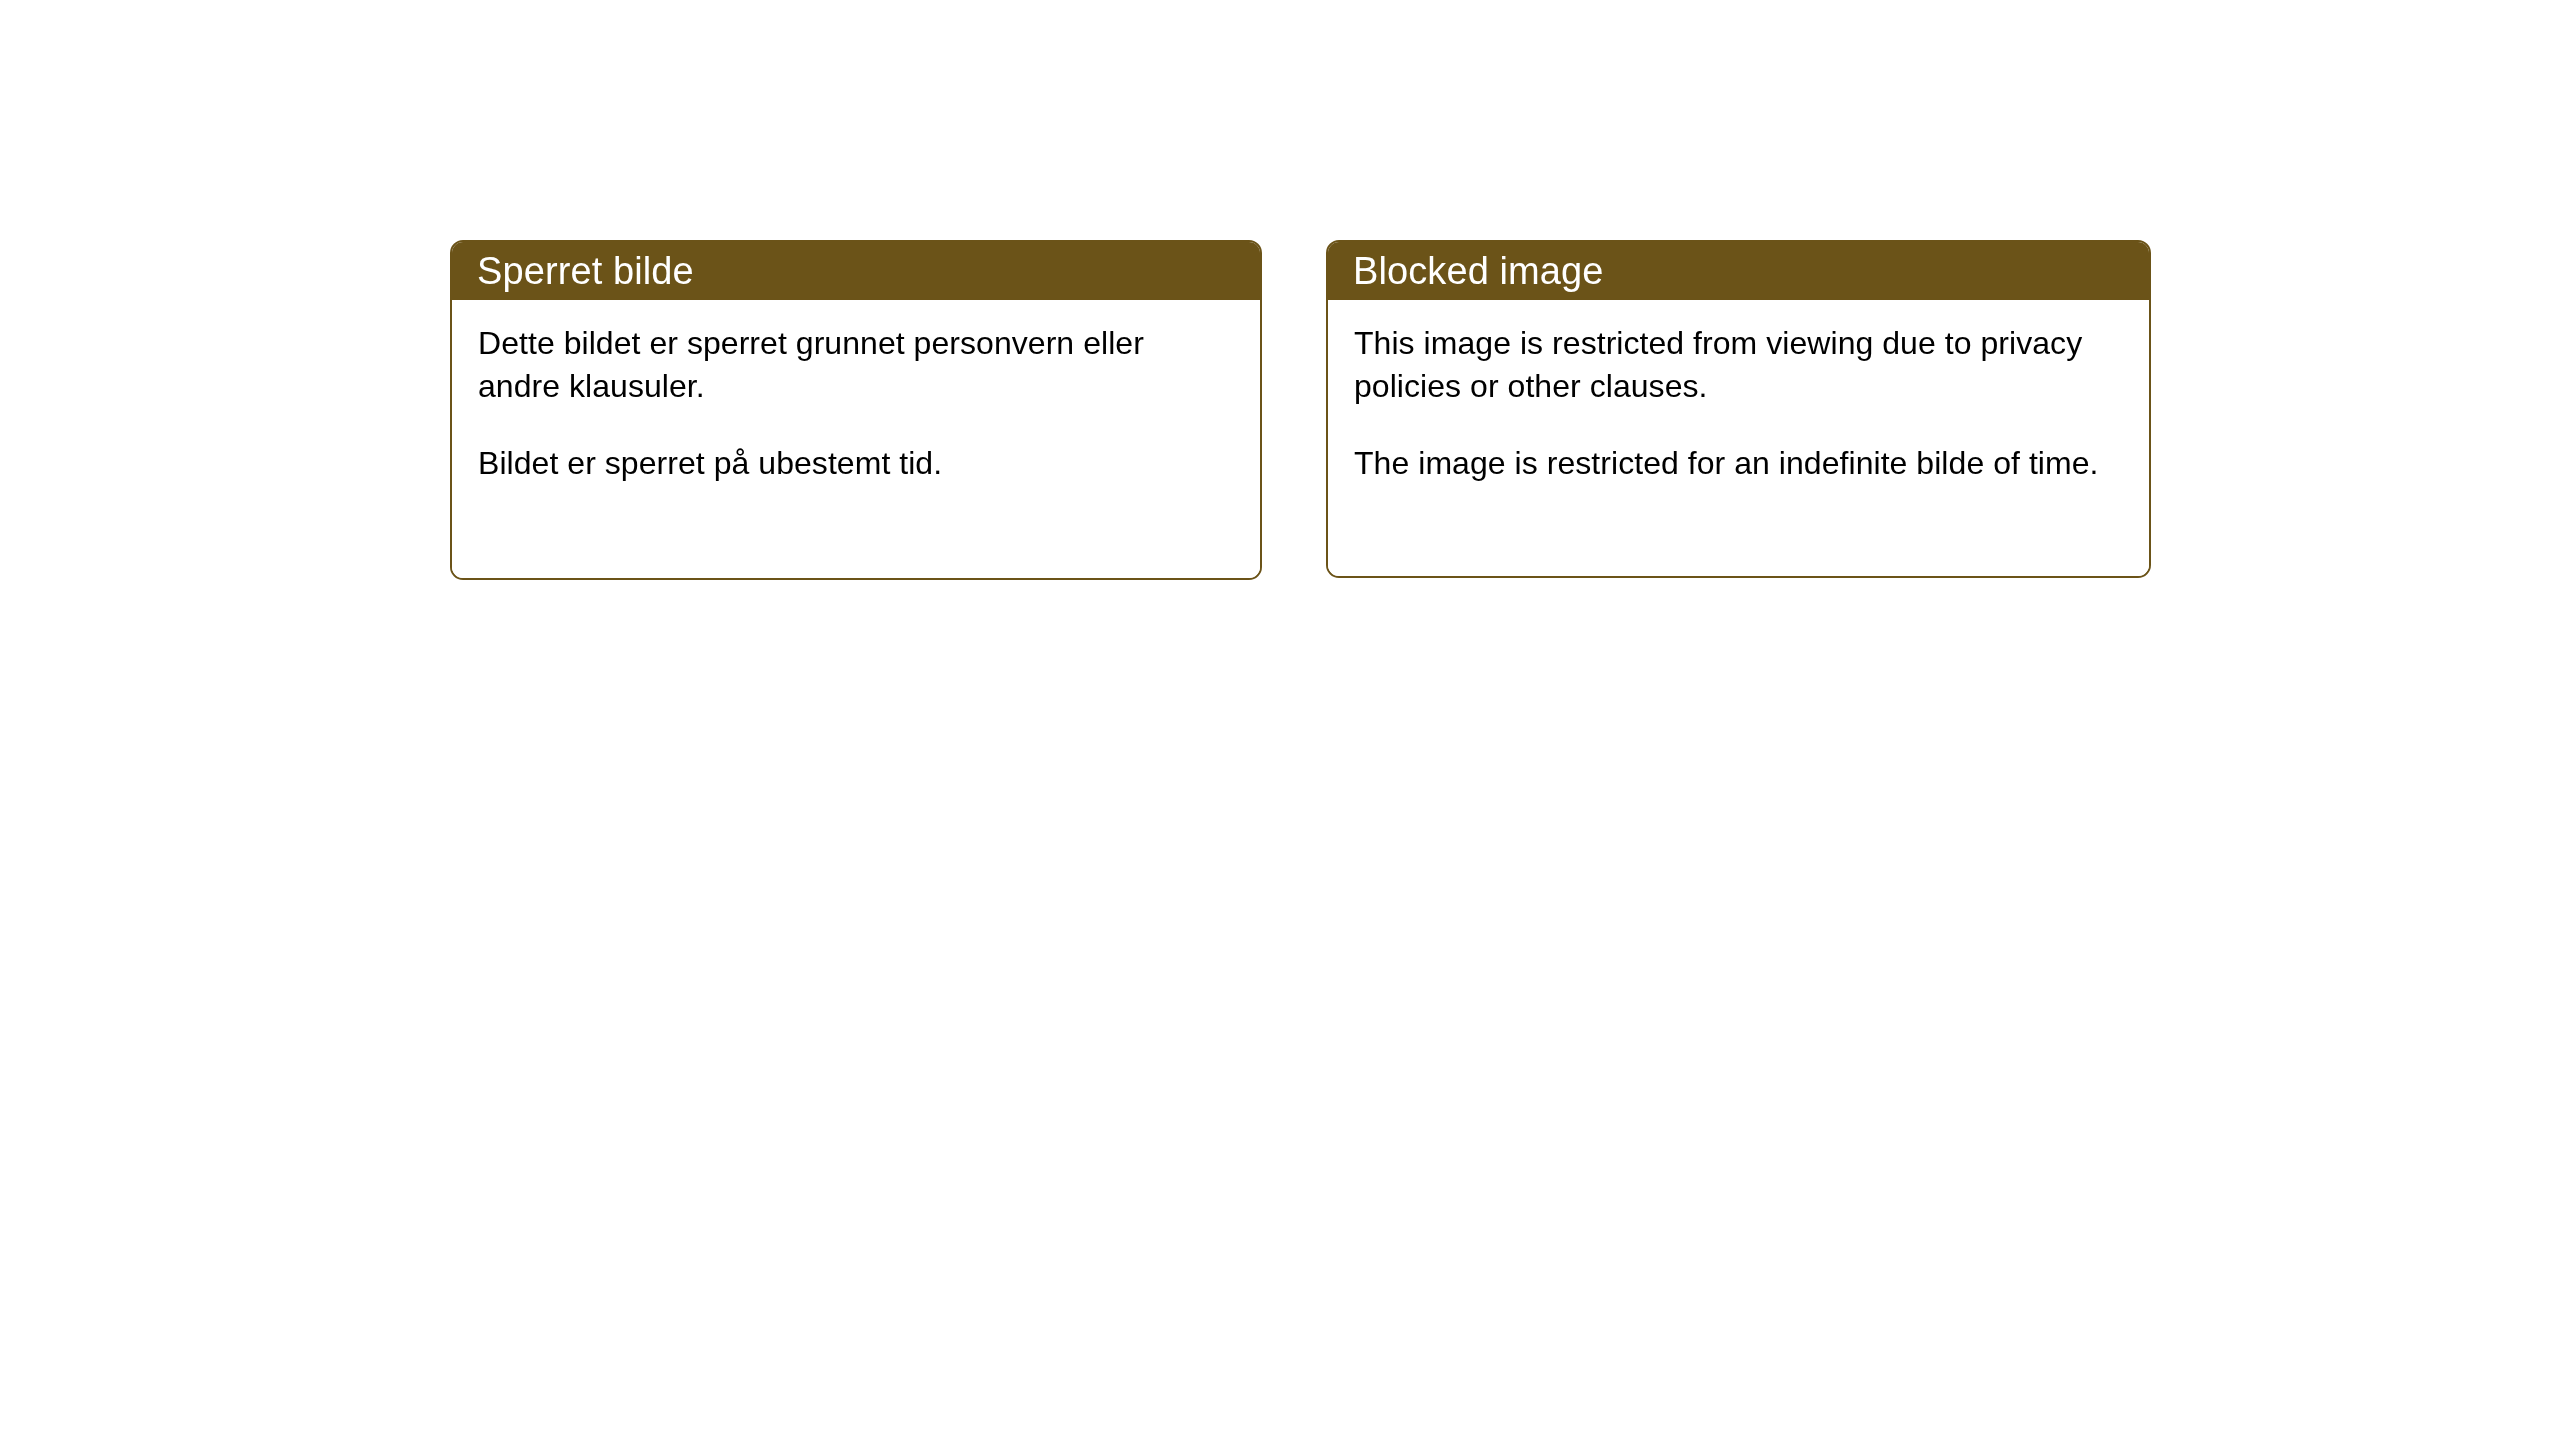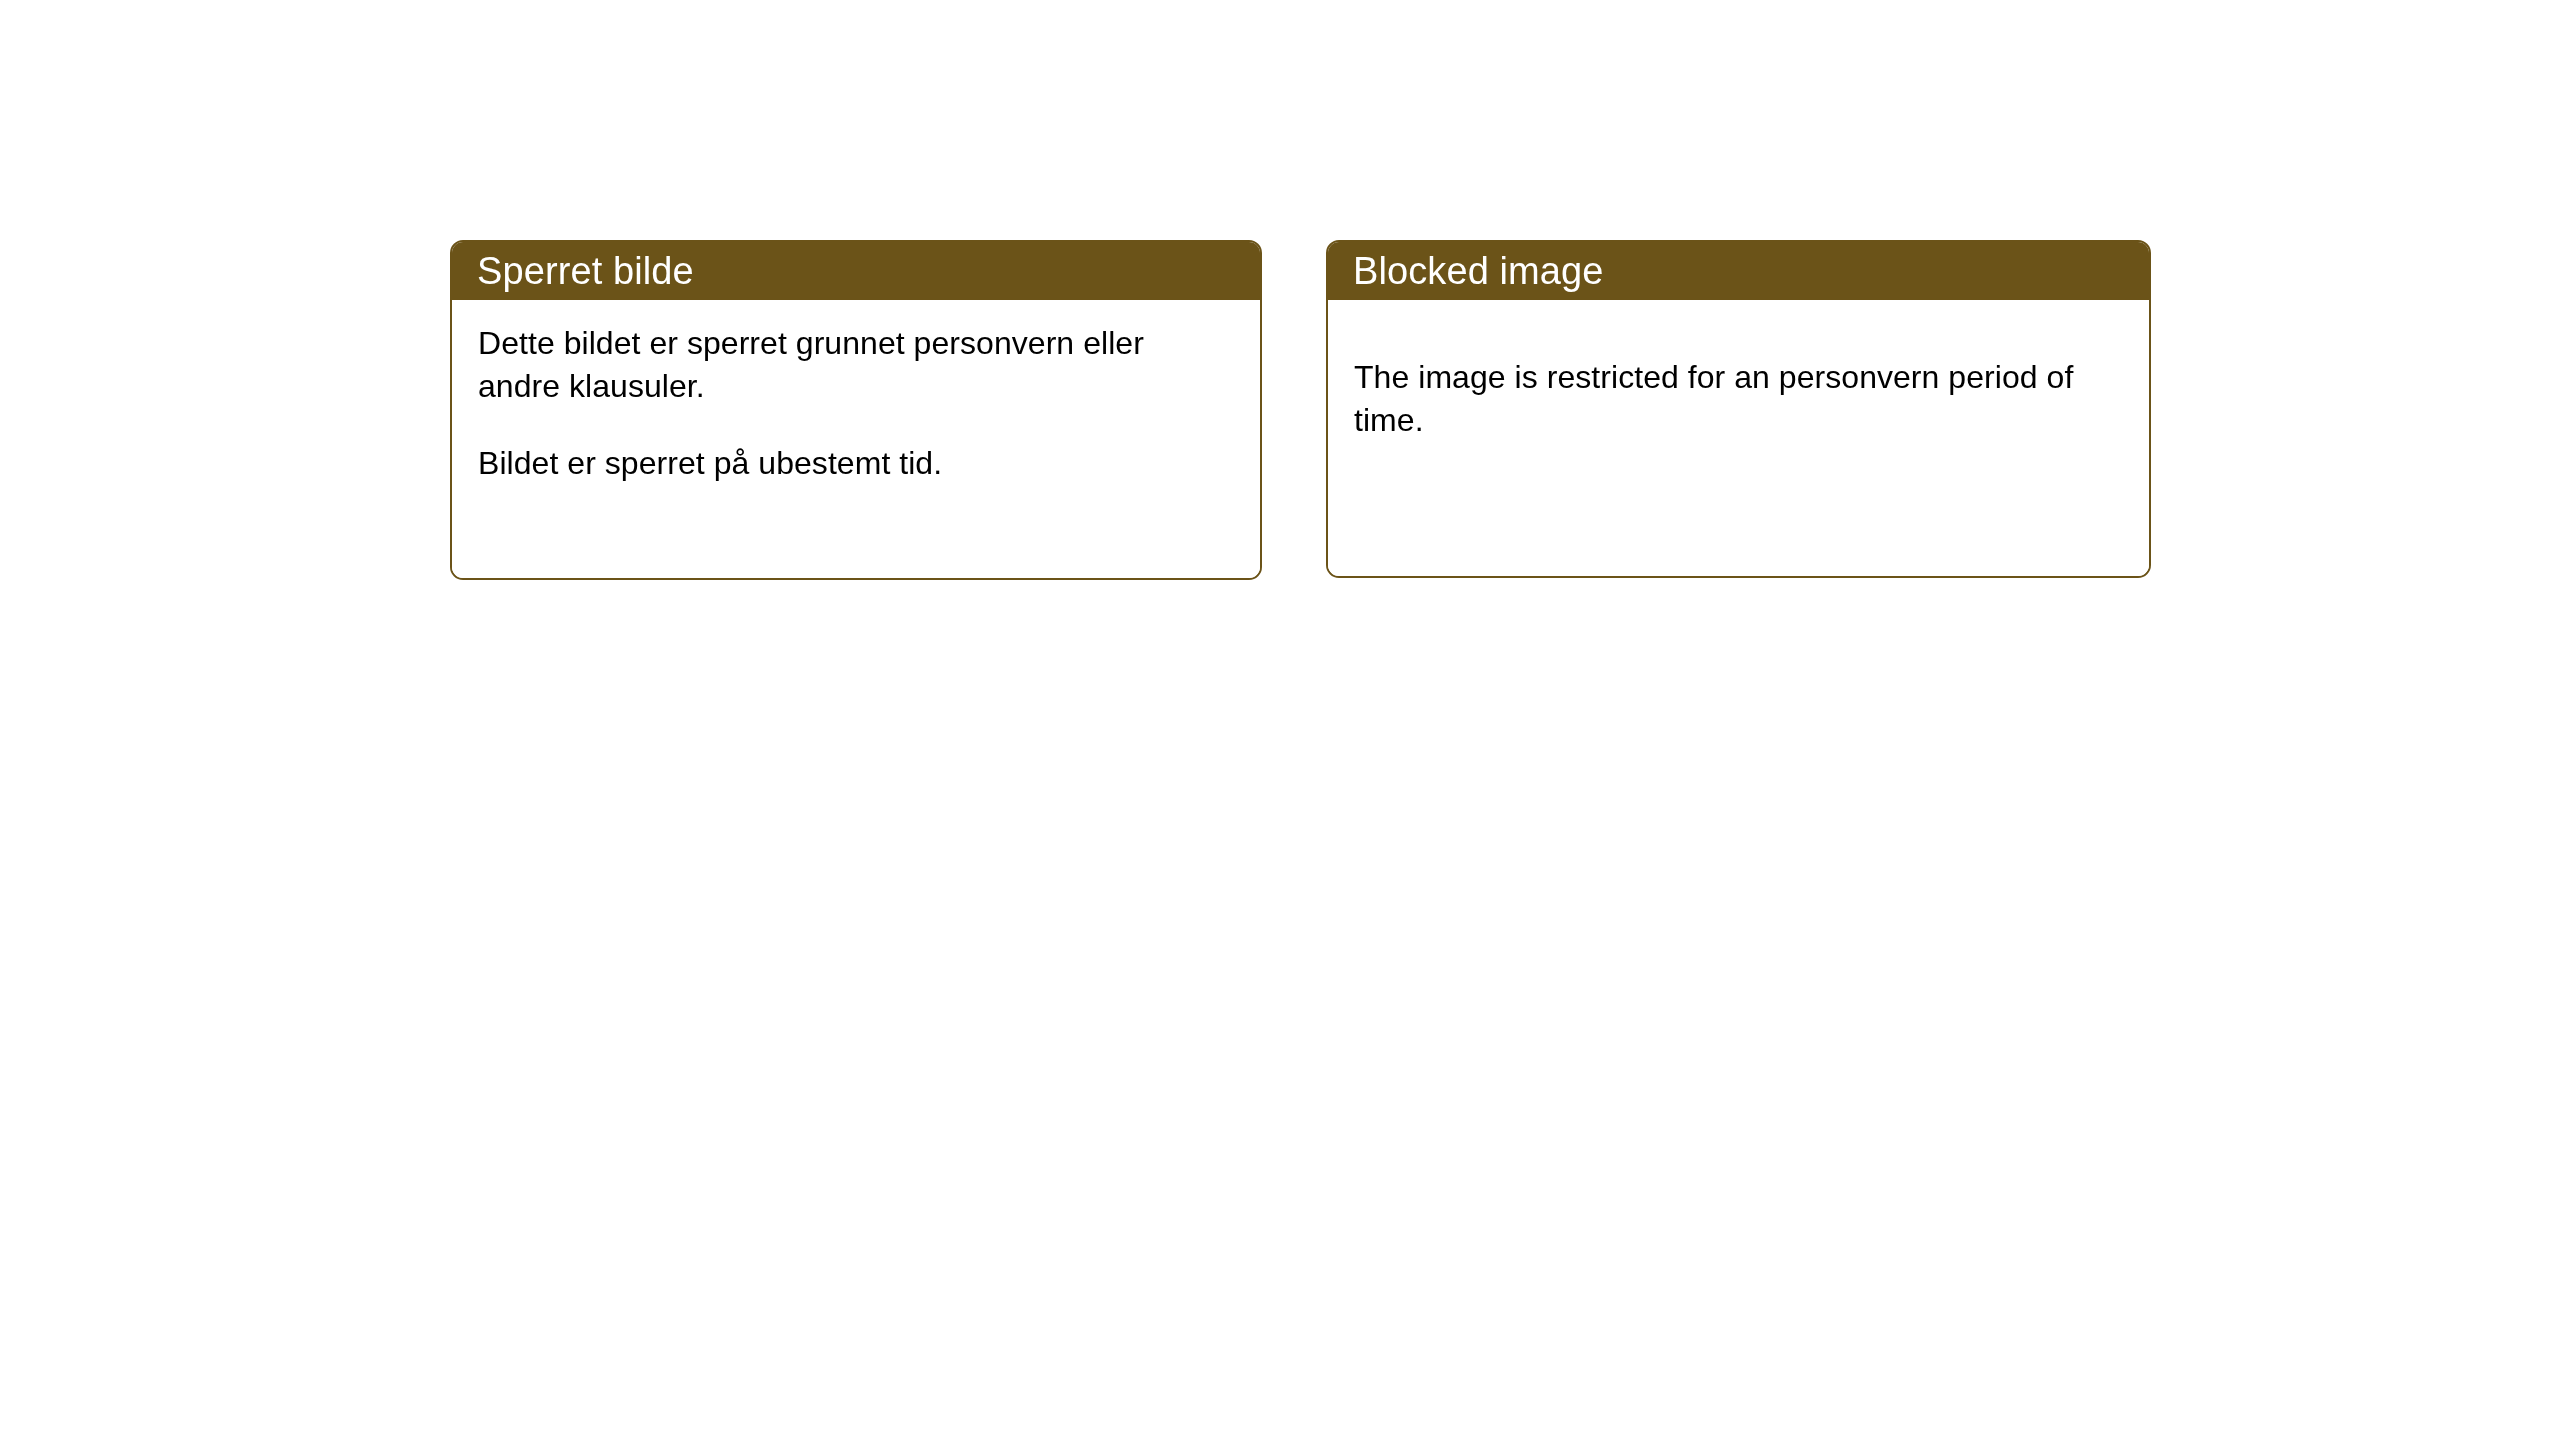"This image is restricted from" p.body-paragraph { html: none -> <p>This image is restricted from viewing due to privacy policies or other clauses.</p> }
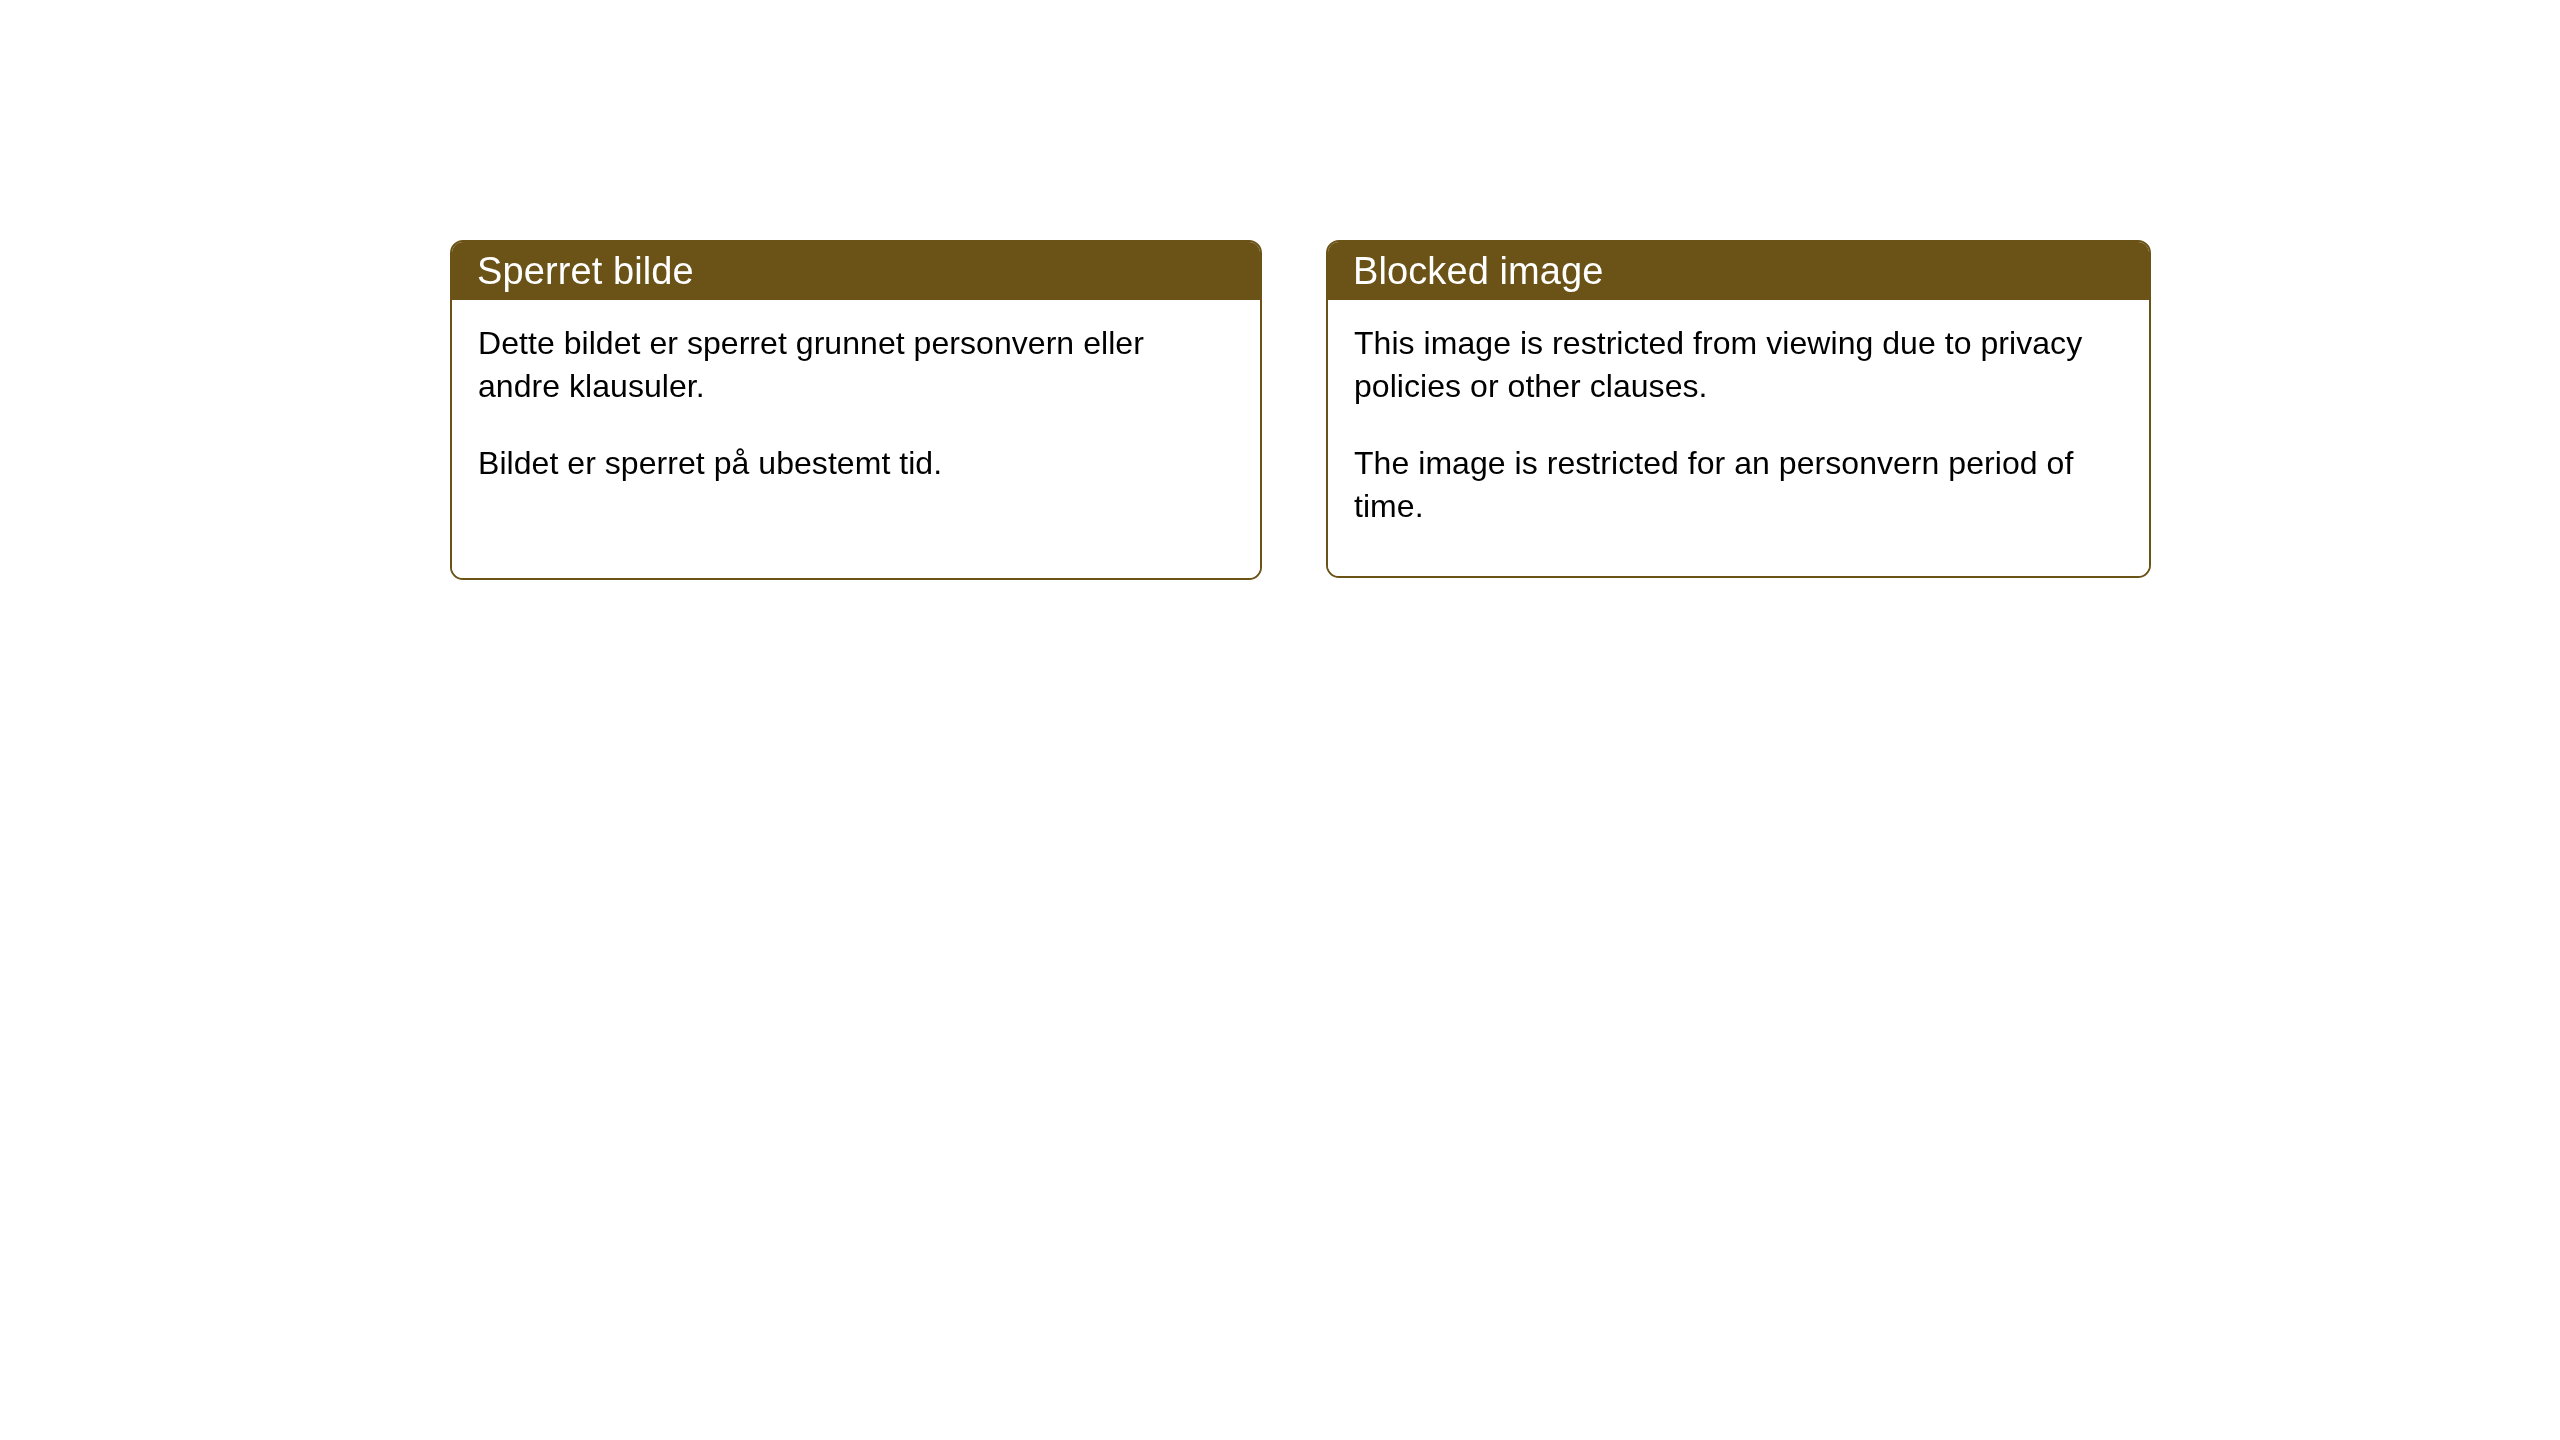"The image is restricted for" p.body-paragraph { text: personvern period -> indefinite bilde }
